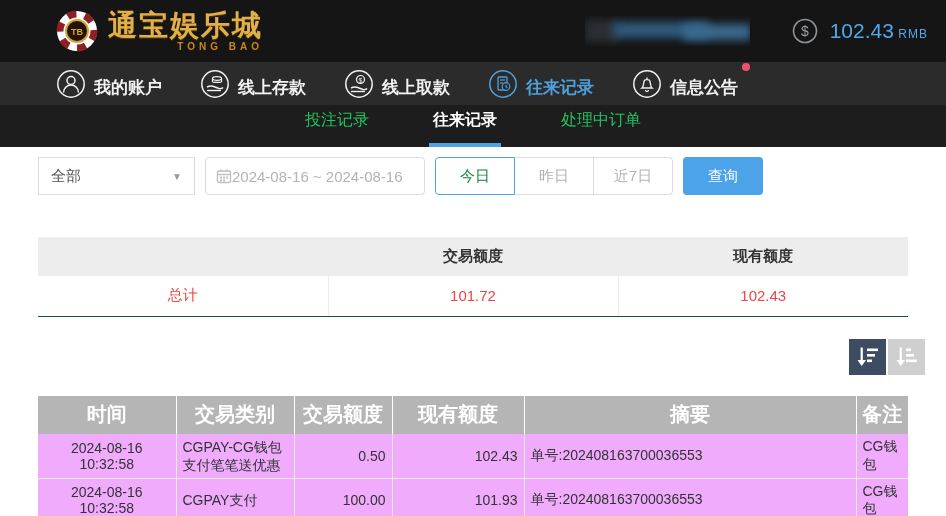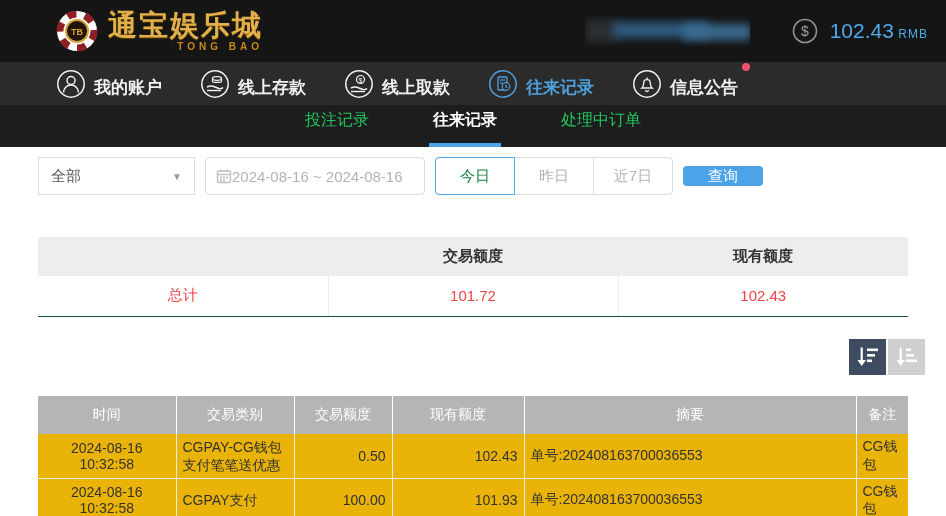"查询" .search-btn { height: 20px -> 38px }
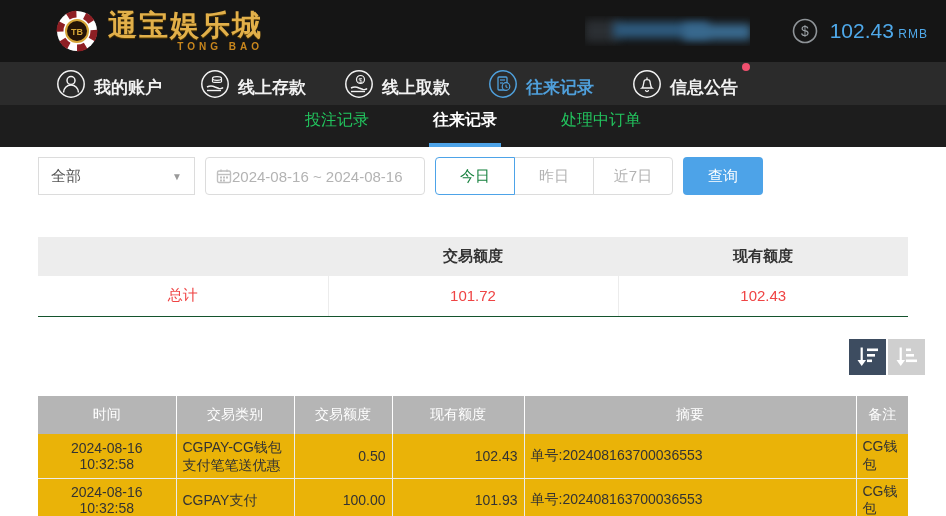"时间" .records-table th { font-size: 14px -> 20px; font-weight: normal -> bold }
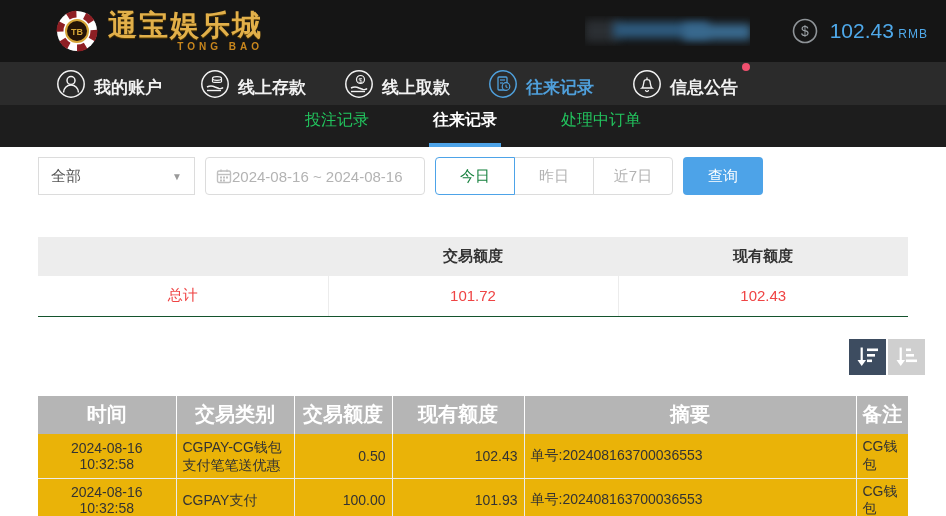"2024-08-16 10:32:58" .records-table td { background: #eab308 -> #f0abfc }
